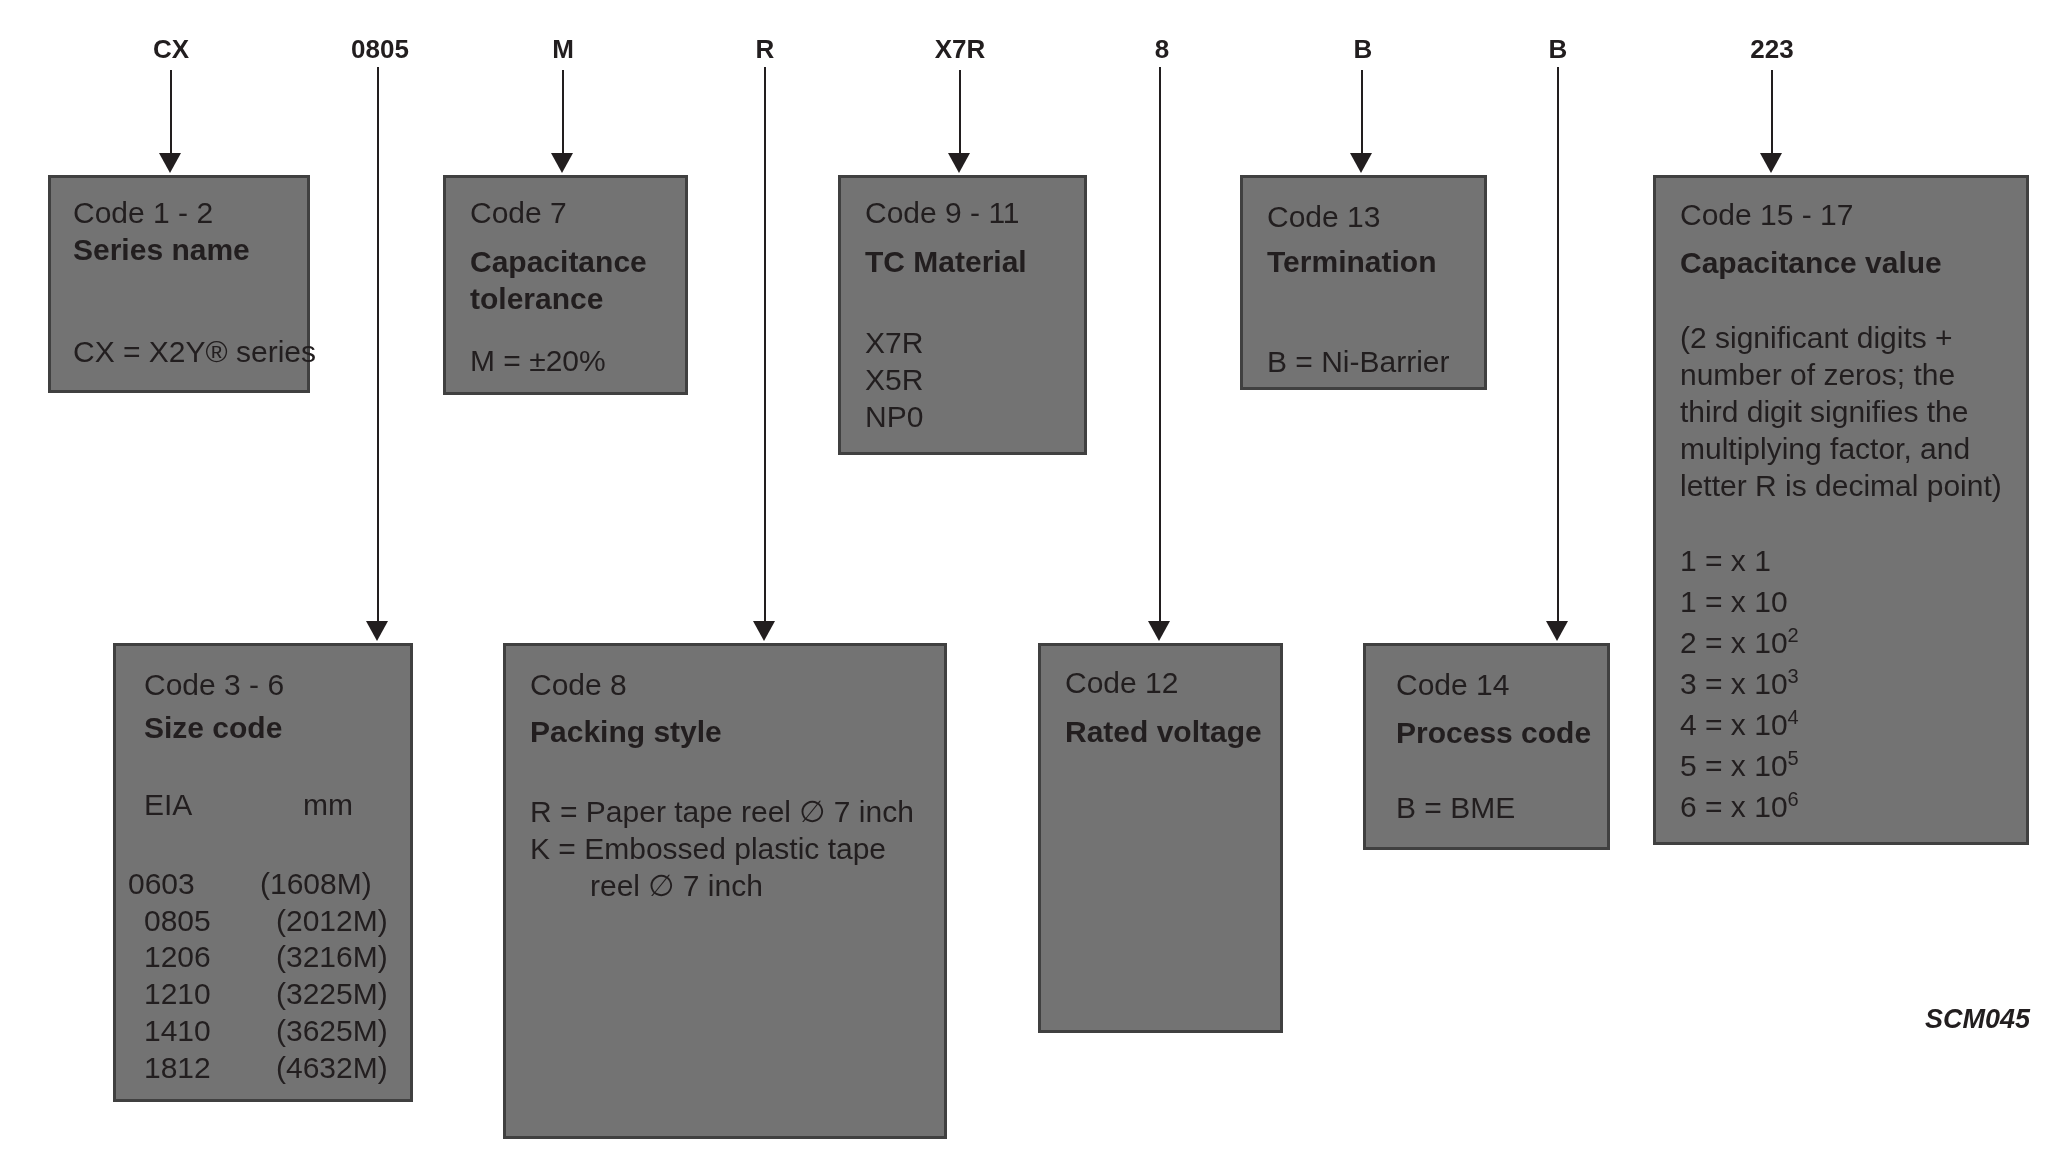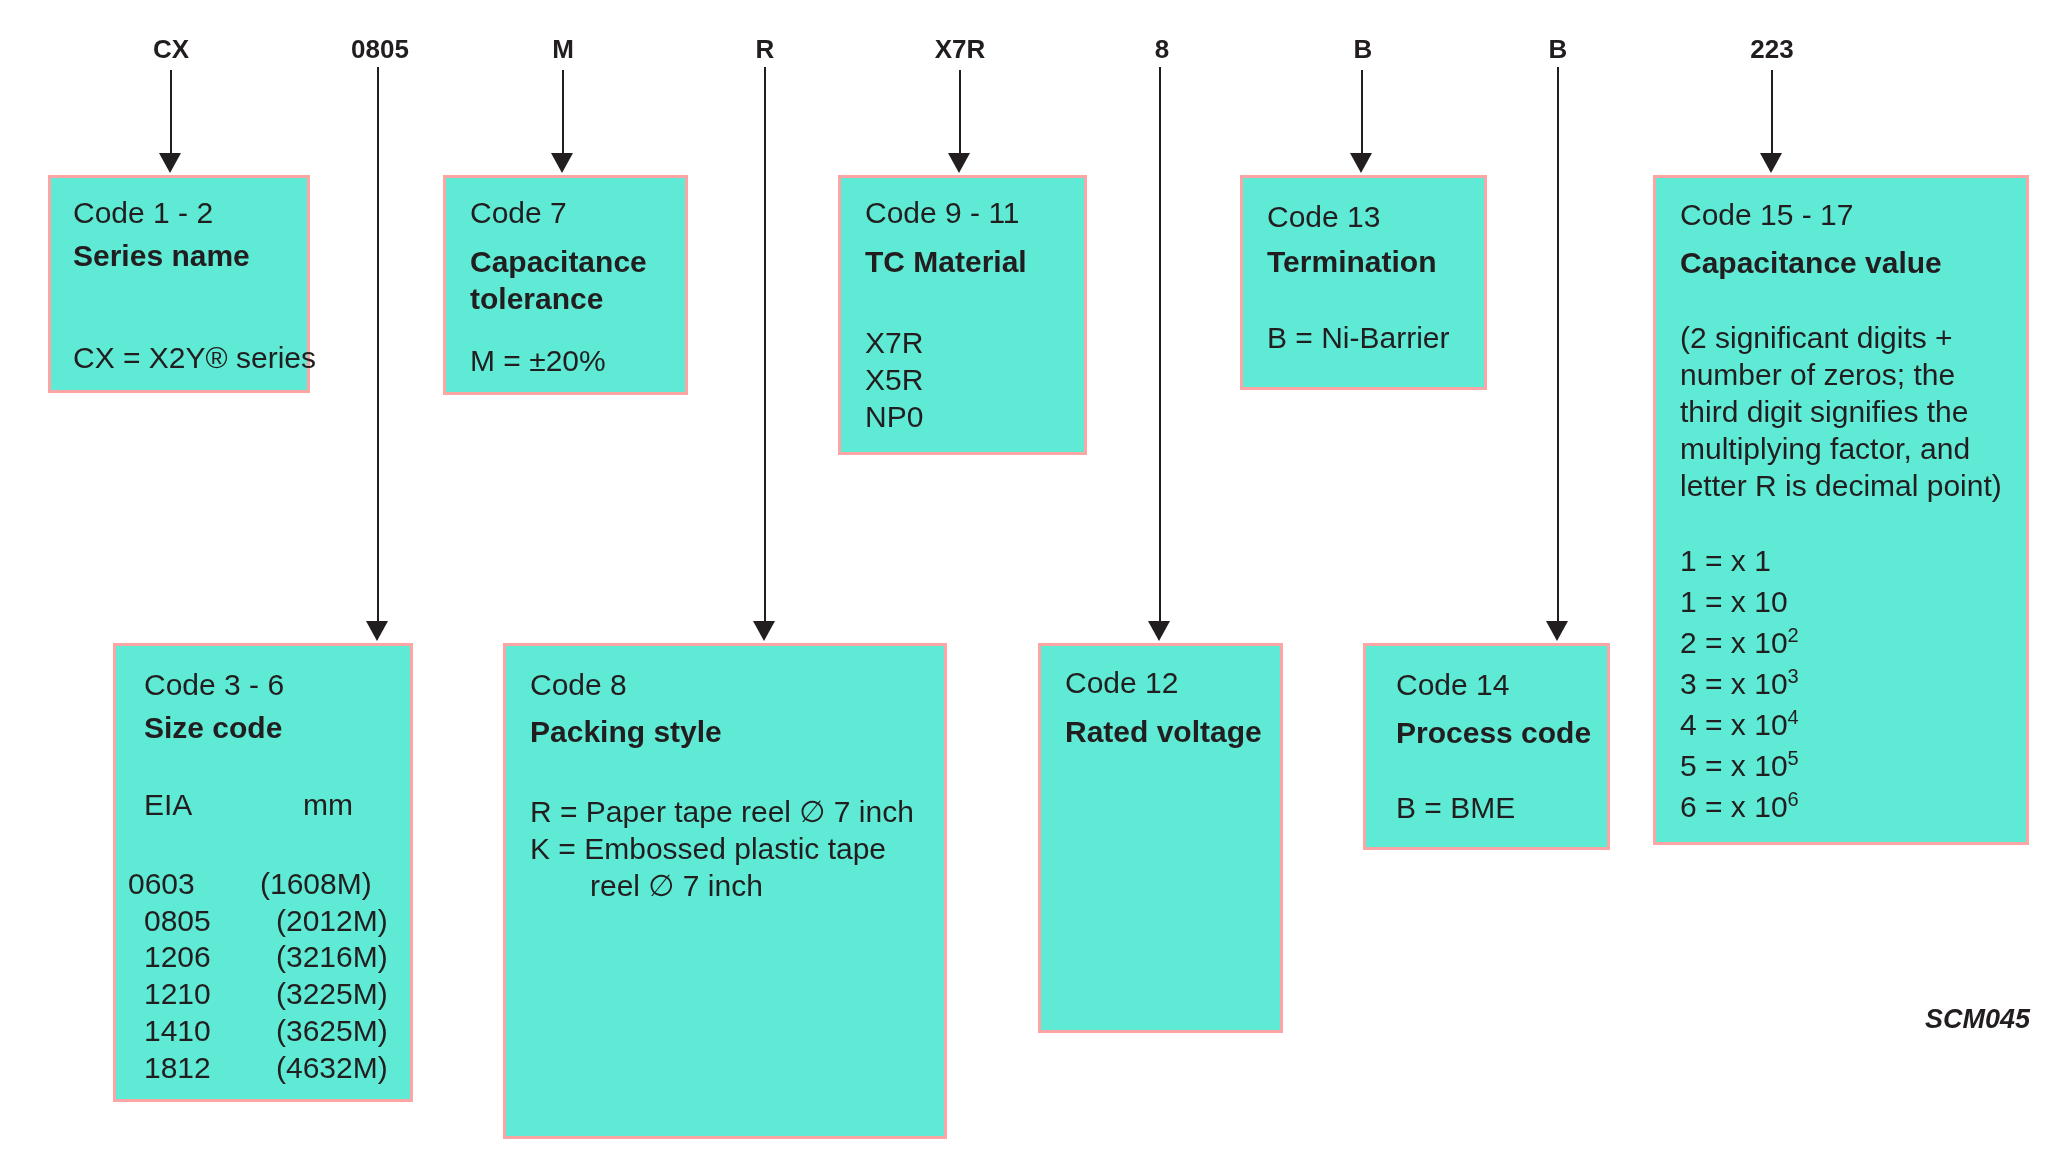"Code 1 - 2" .cbox { background: #5eead4 -> #737373; border: 3px solid #fca5a5 -> 3px solid #404040 }
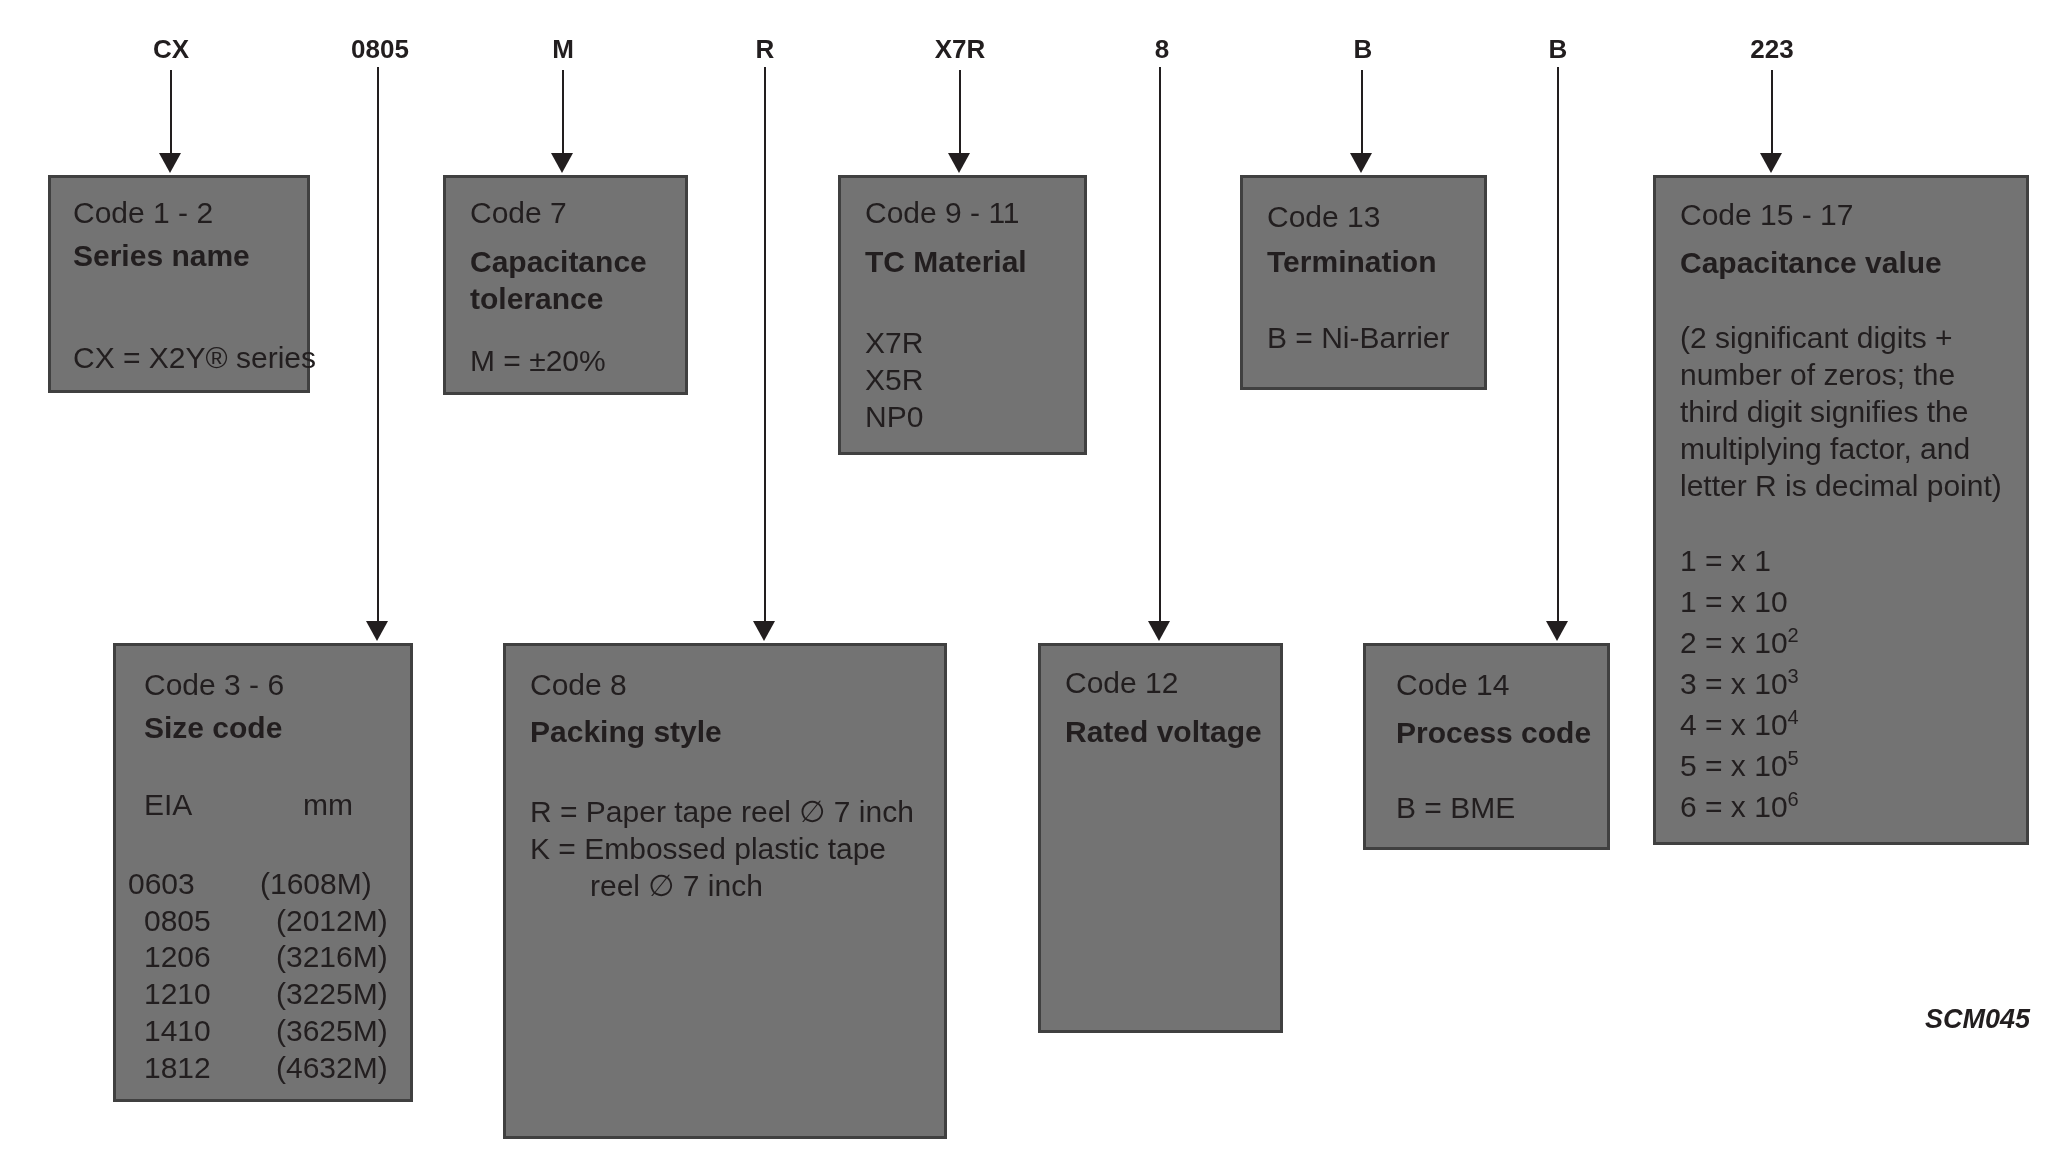"Series name" div.bl { margin-top: 6px -> none }
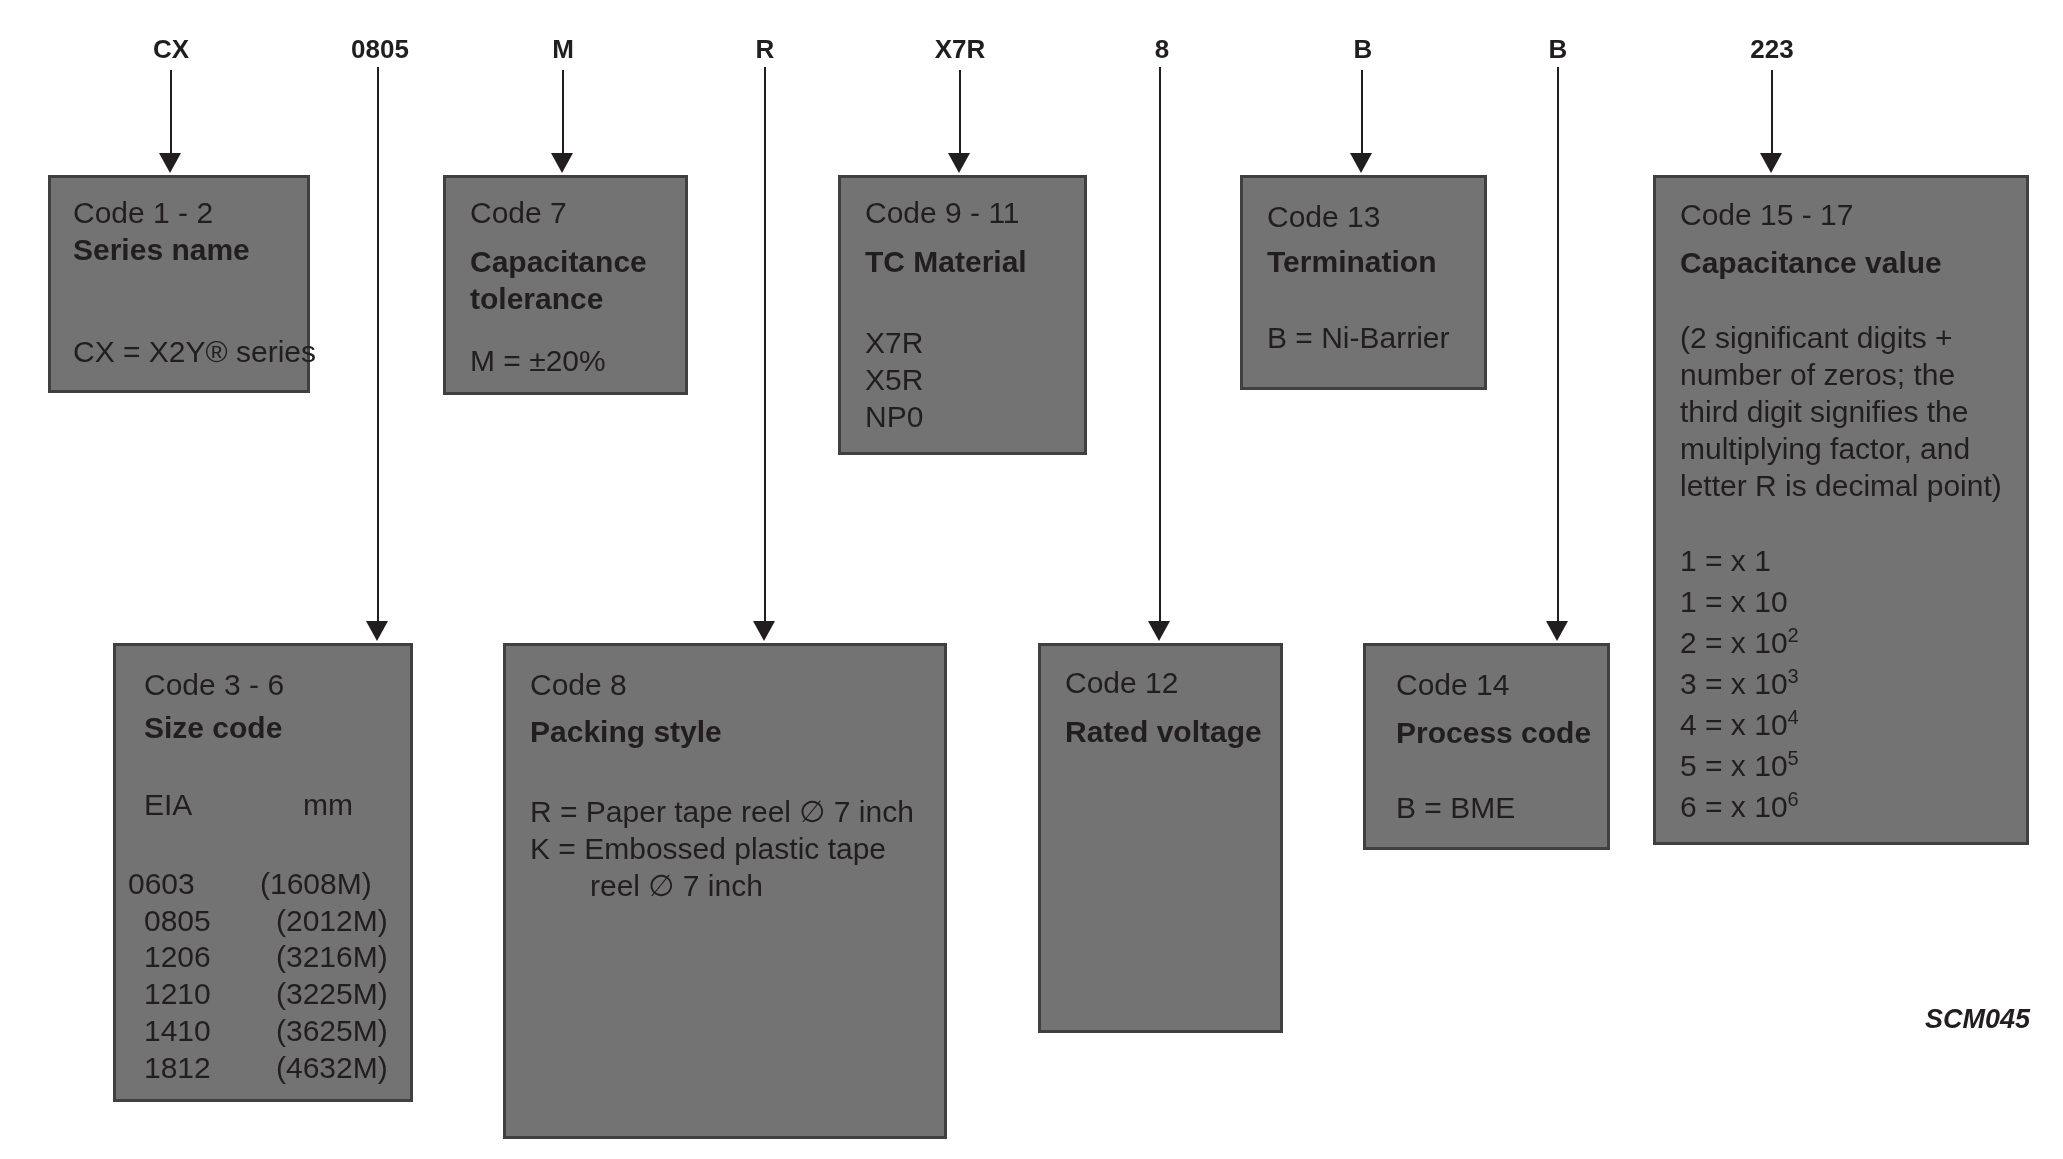"B = Ni-Barrier" div.bl { margin-top: 39px -> 63px }
